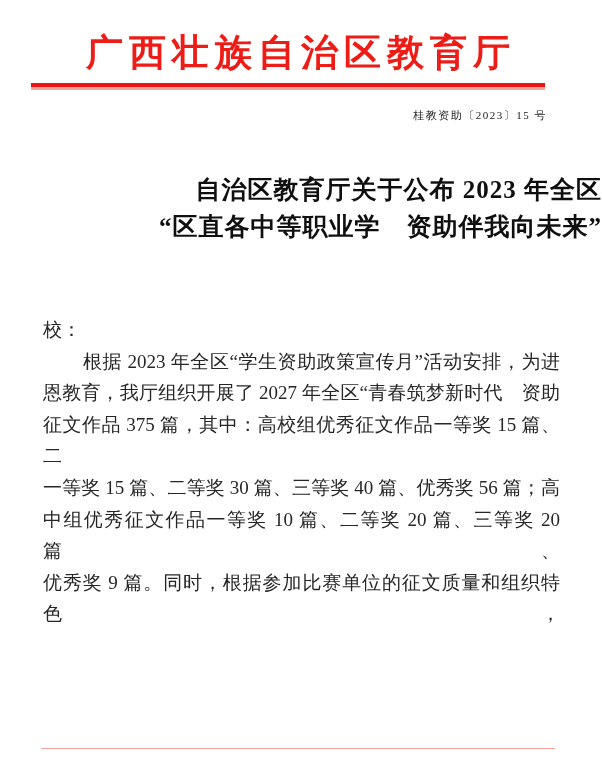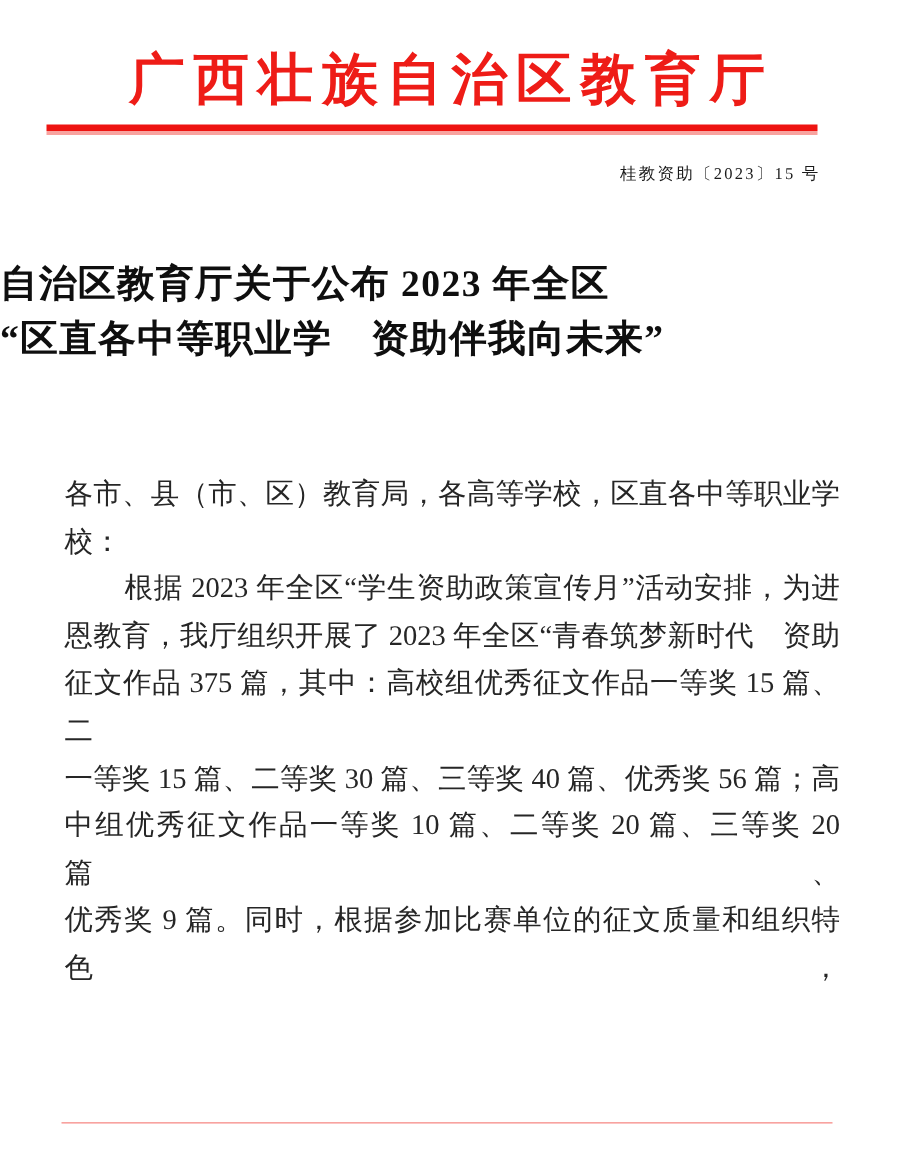"自治区教育厅关于公布 2023 年全区" .notice-title { text-align: left -> right }
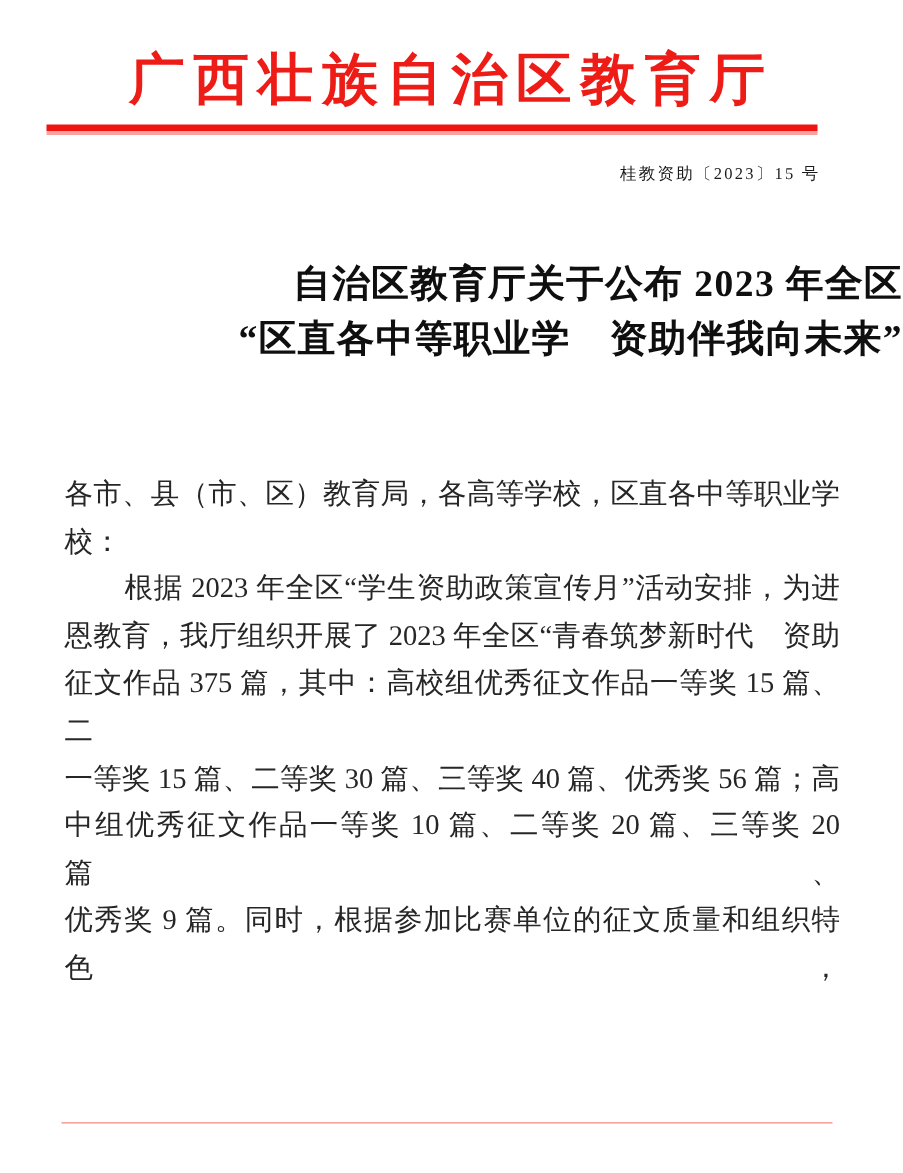"各市、县（市、区）教育局，各高等学校，区直各中等职业学" div.body-line { html: <div>各市、县（市、区）教育局，各高等学校，区直各中等职业学</div> -> none }
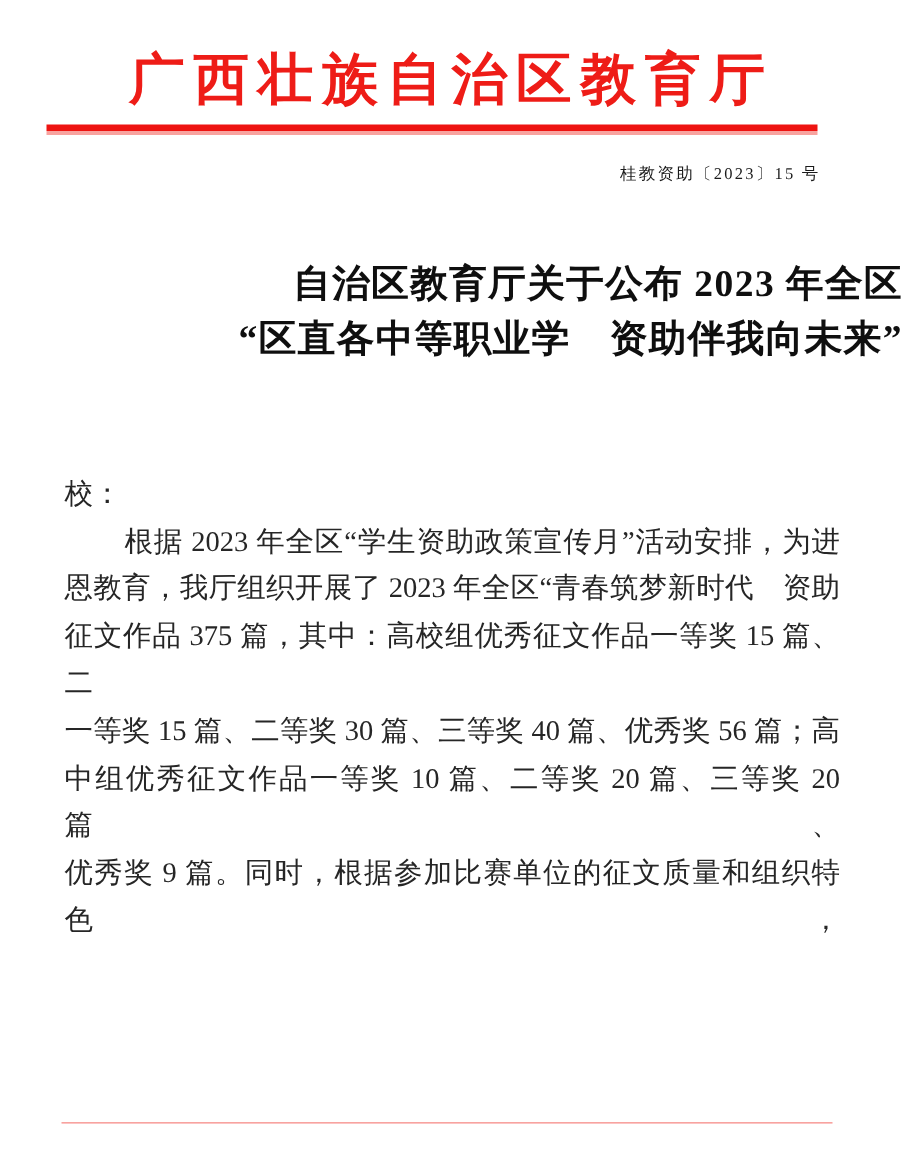"恩教育，我厅组织开展了 2023 年全区“青春筑梦新时代 资助" div.body-line { text: 2023 -> 2027 }
